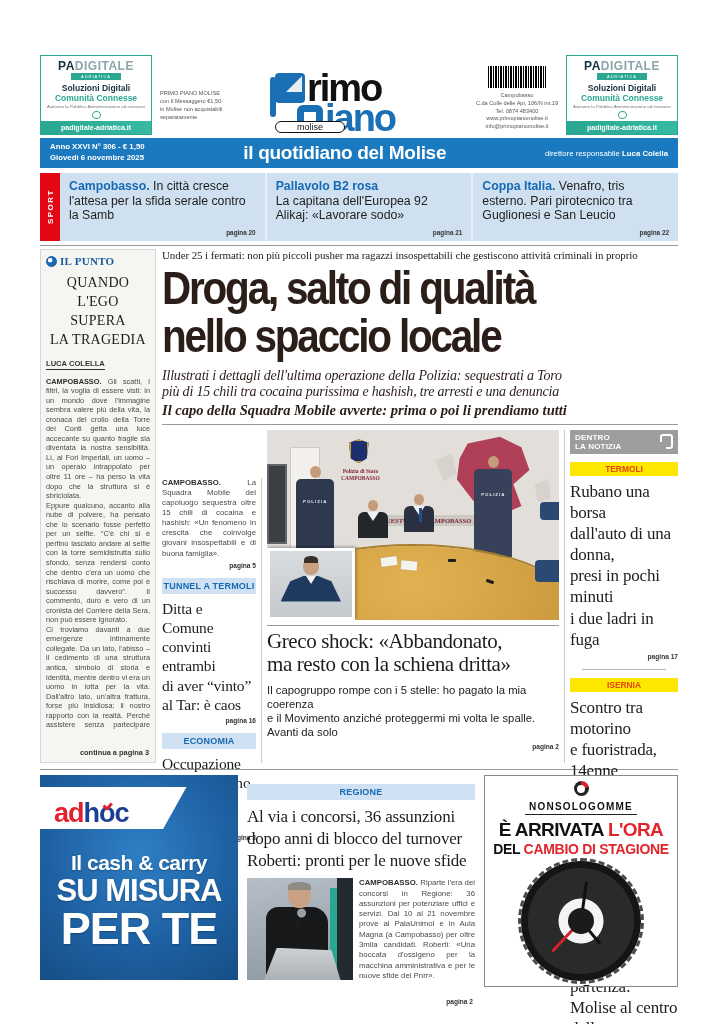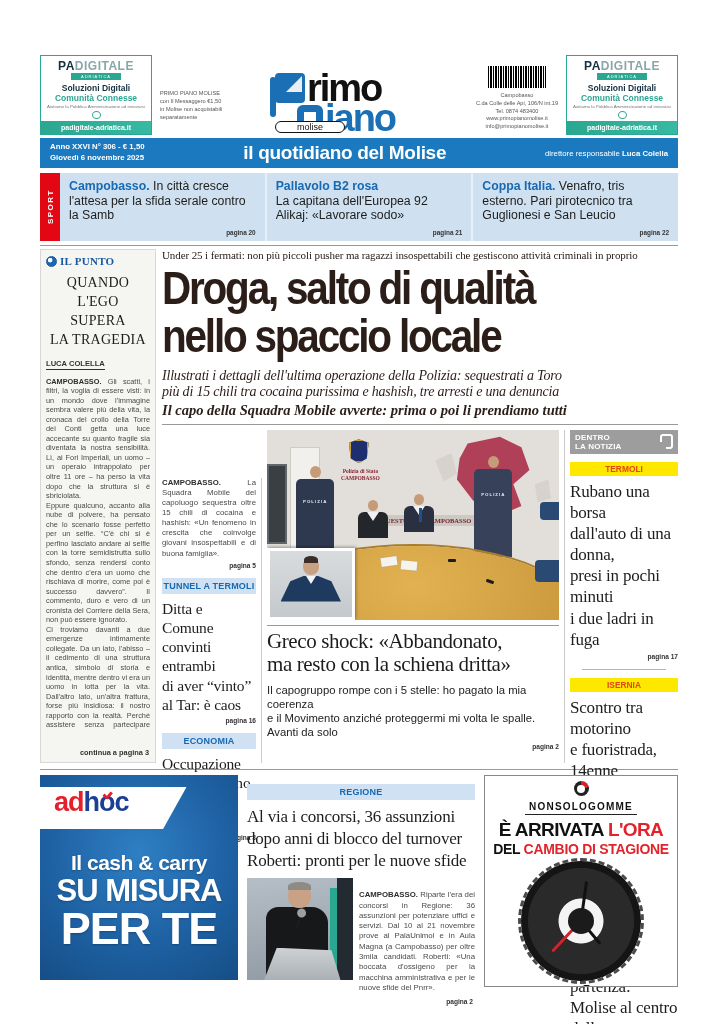"adhoc" .adhoc-banner { align-items: flex-start -> flex-end }
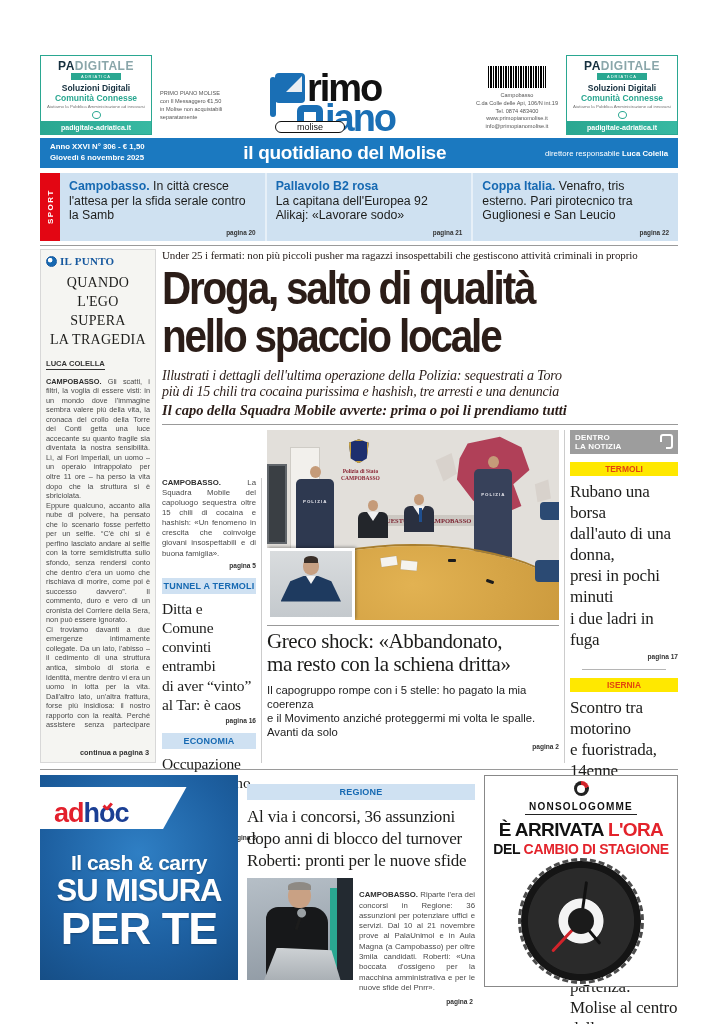"CAMPOBASSO. Riparte l'era dei concorsi" .reg-body { margin-top: 12px -> none }
